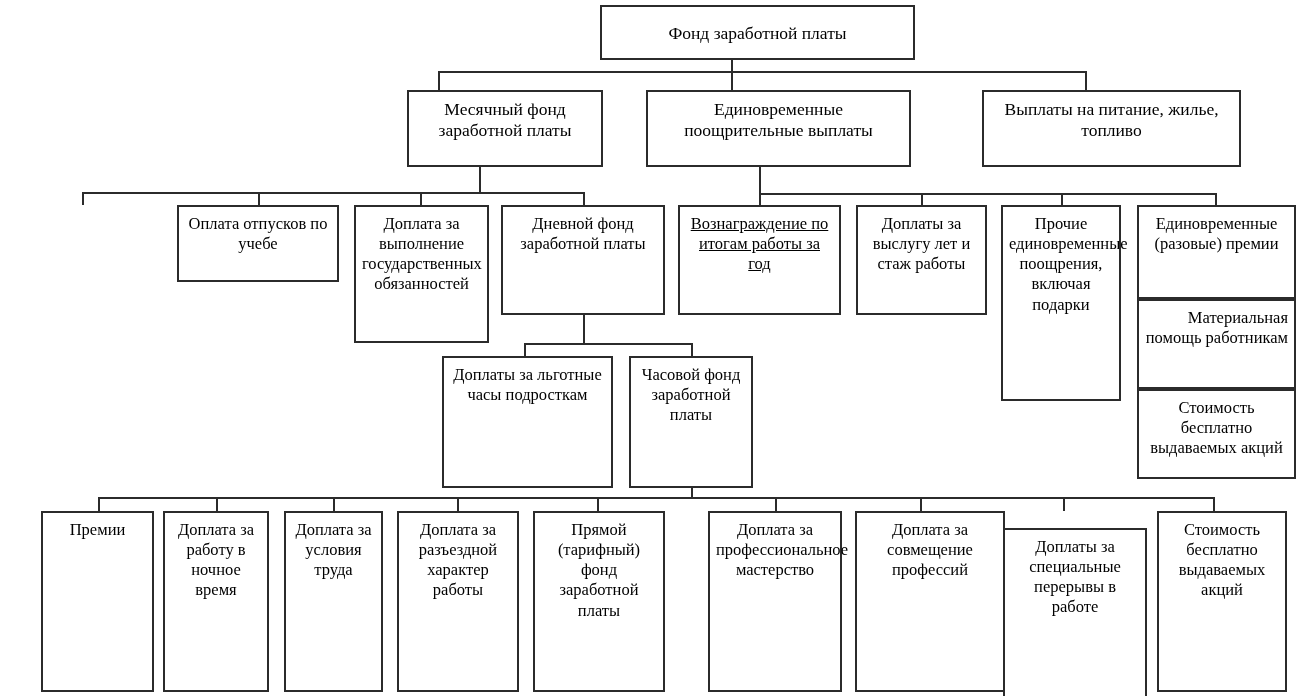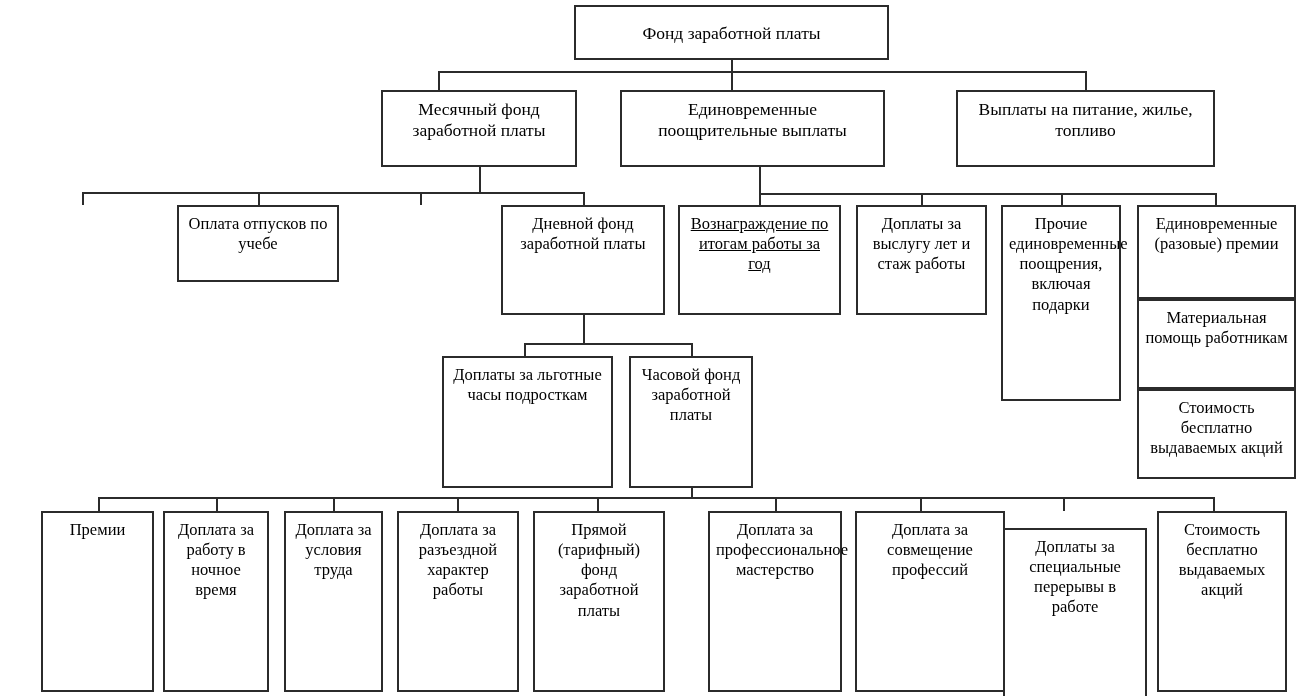"Фонд заработной платы" .fs-17 { margin-left: none -> 26px }
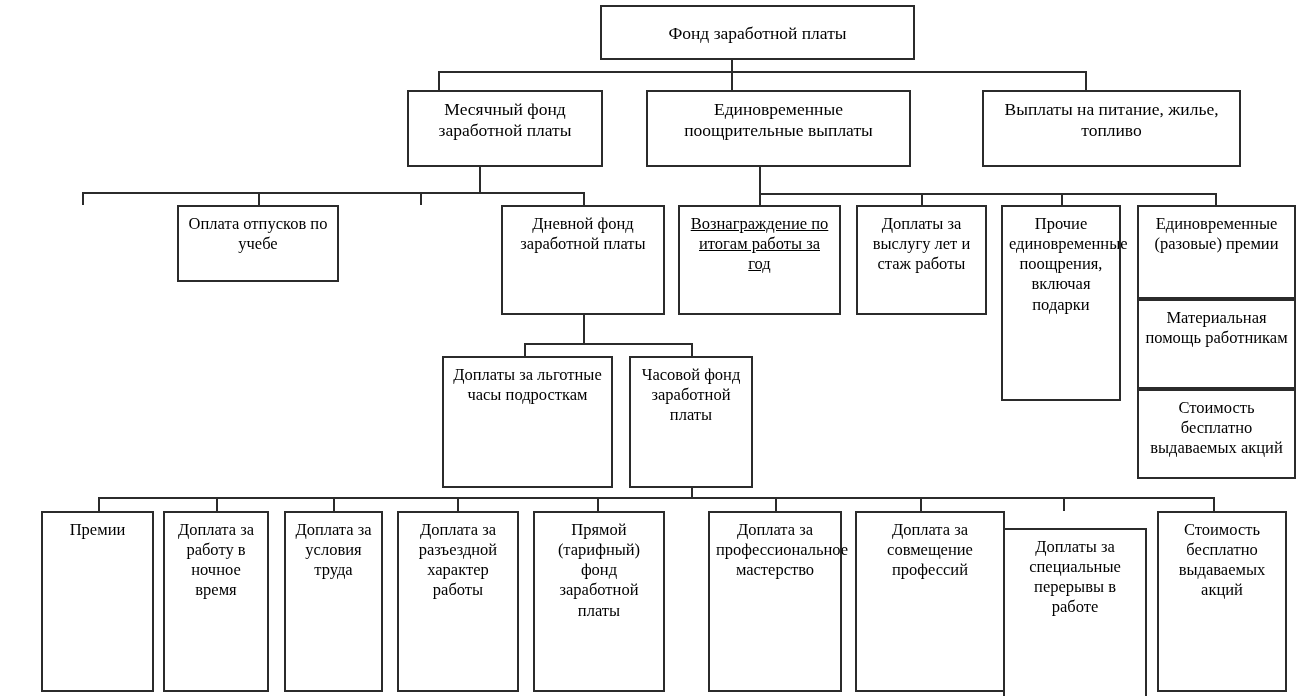"Доплата за выполнение государственных" div.node { html: none -> <div> <span>Доплата за выполнение государственных обязанностей</span> </div> }
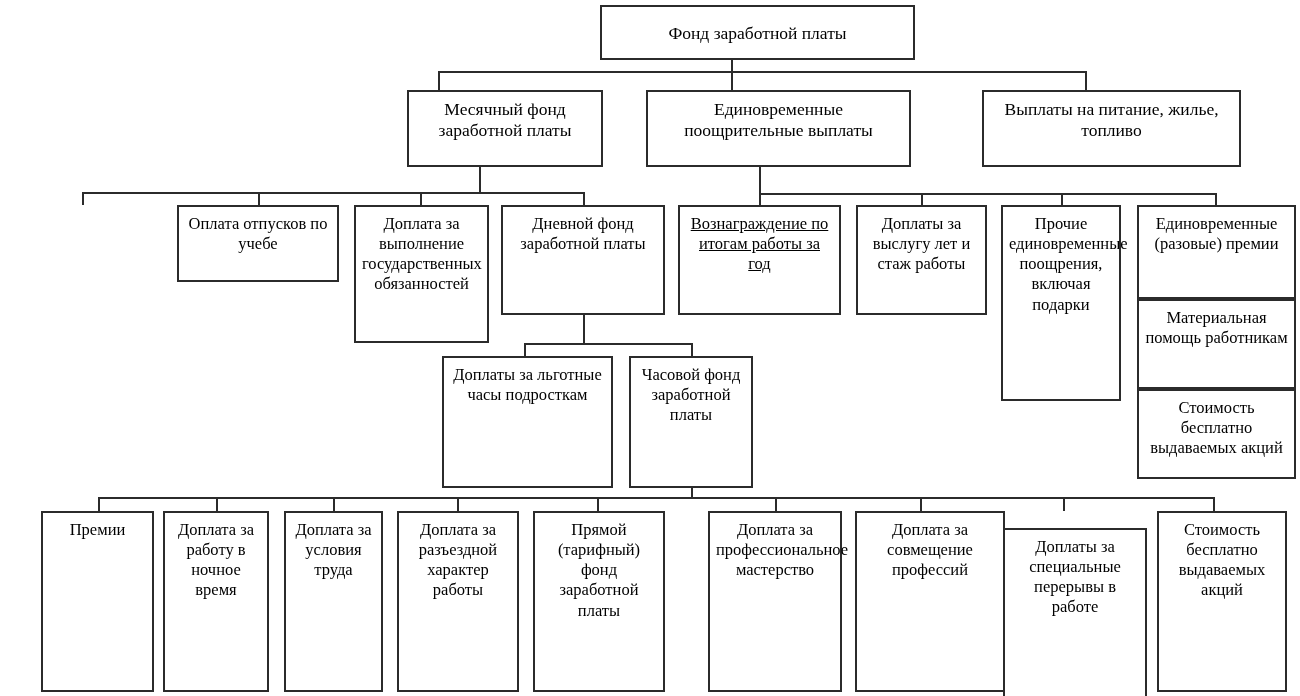"Материальная помощь работникам" div.node { text-align: none -> right }
